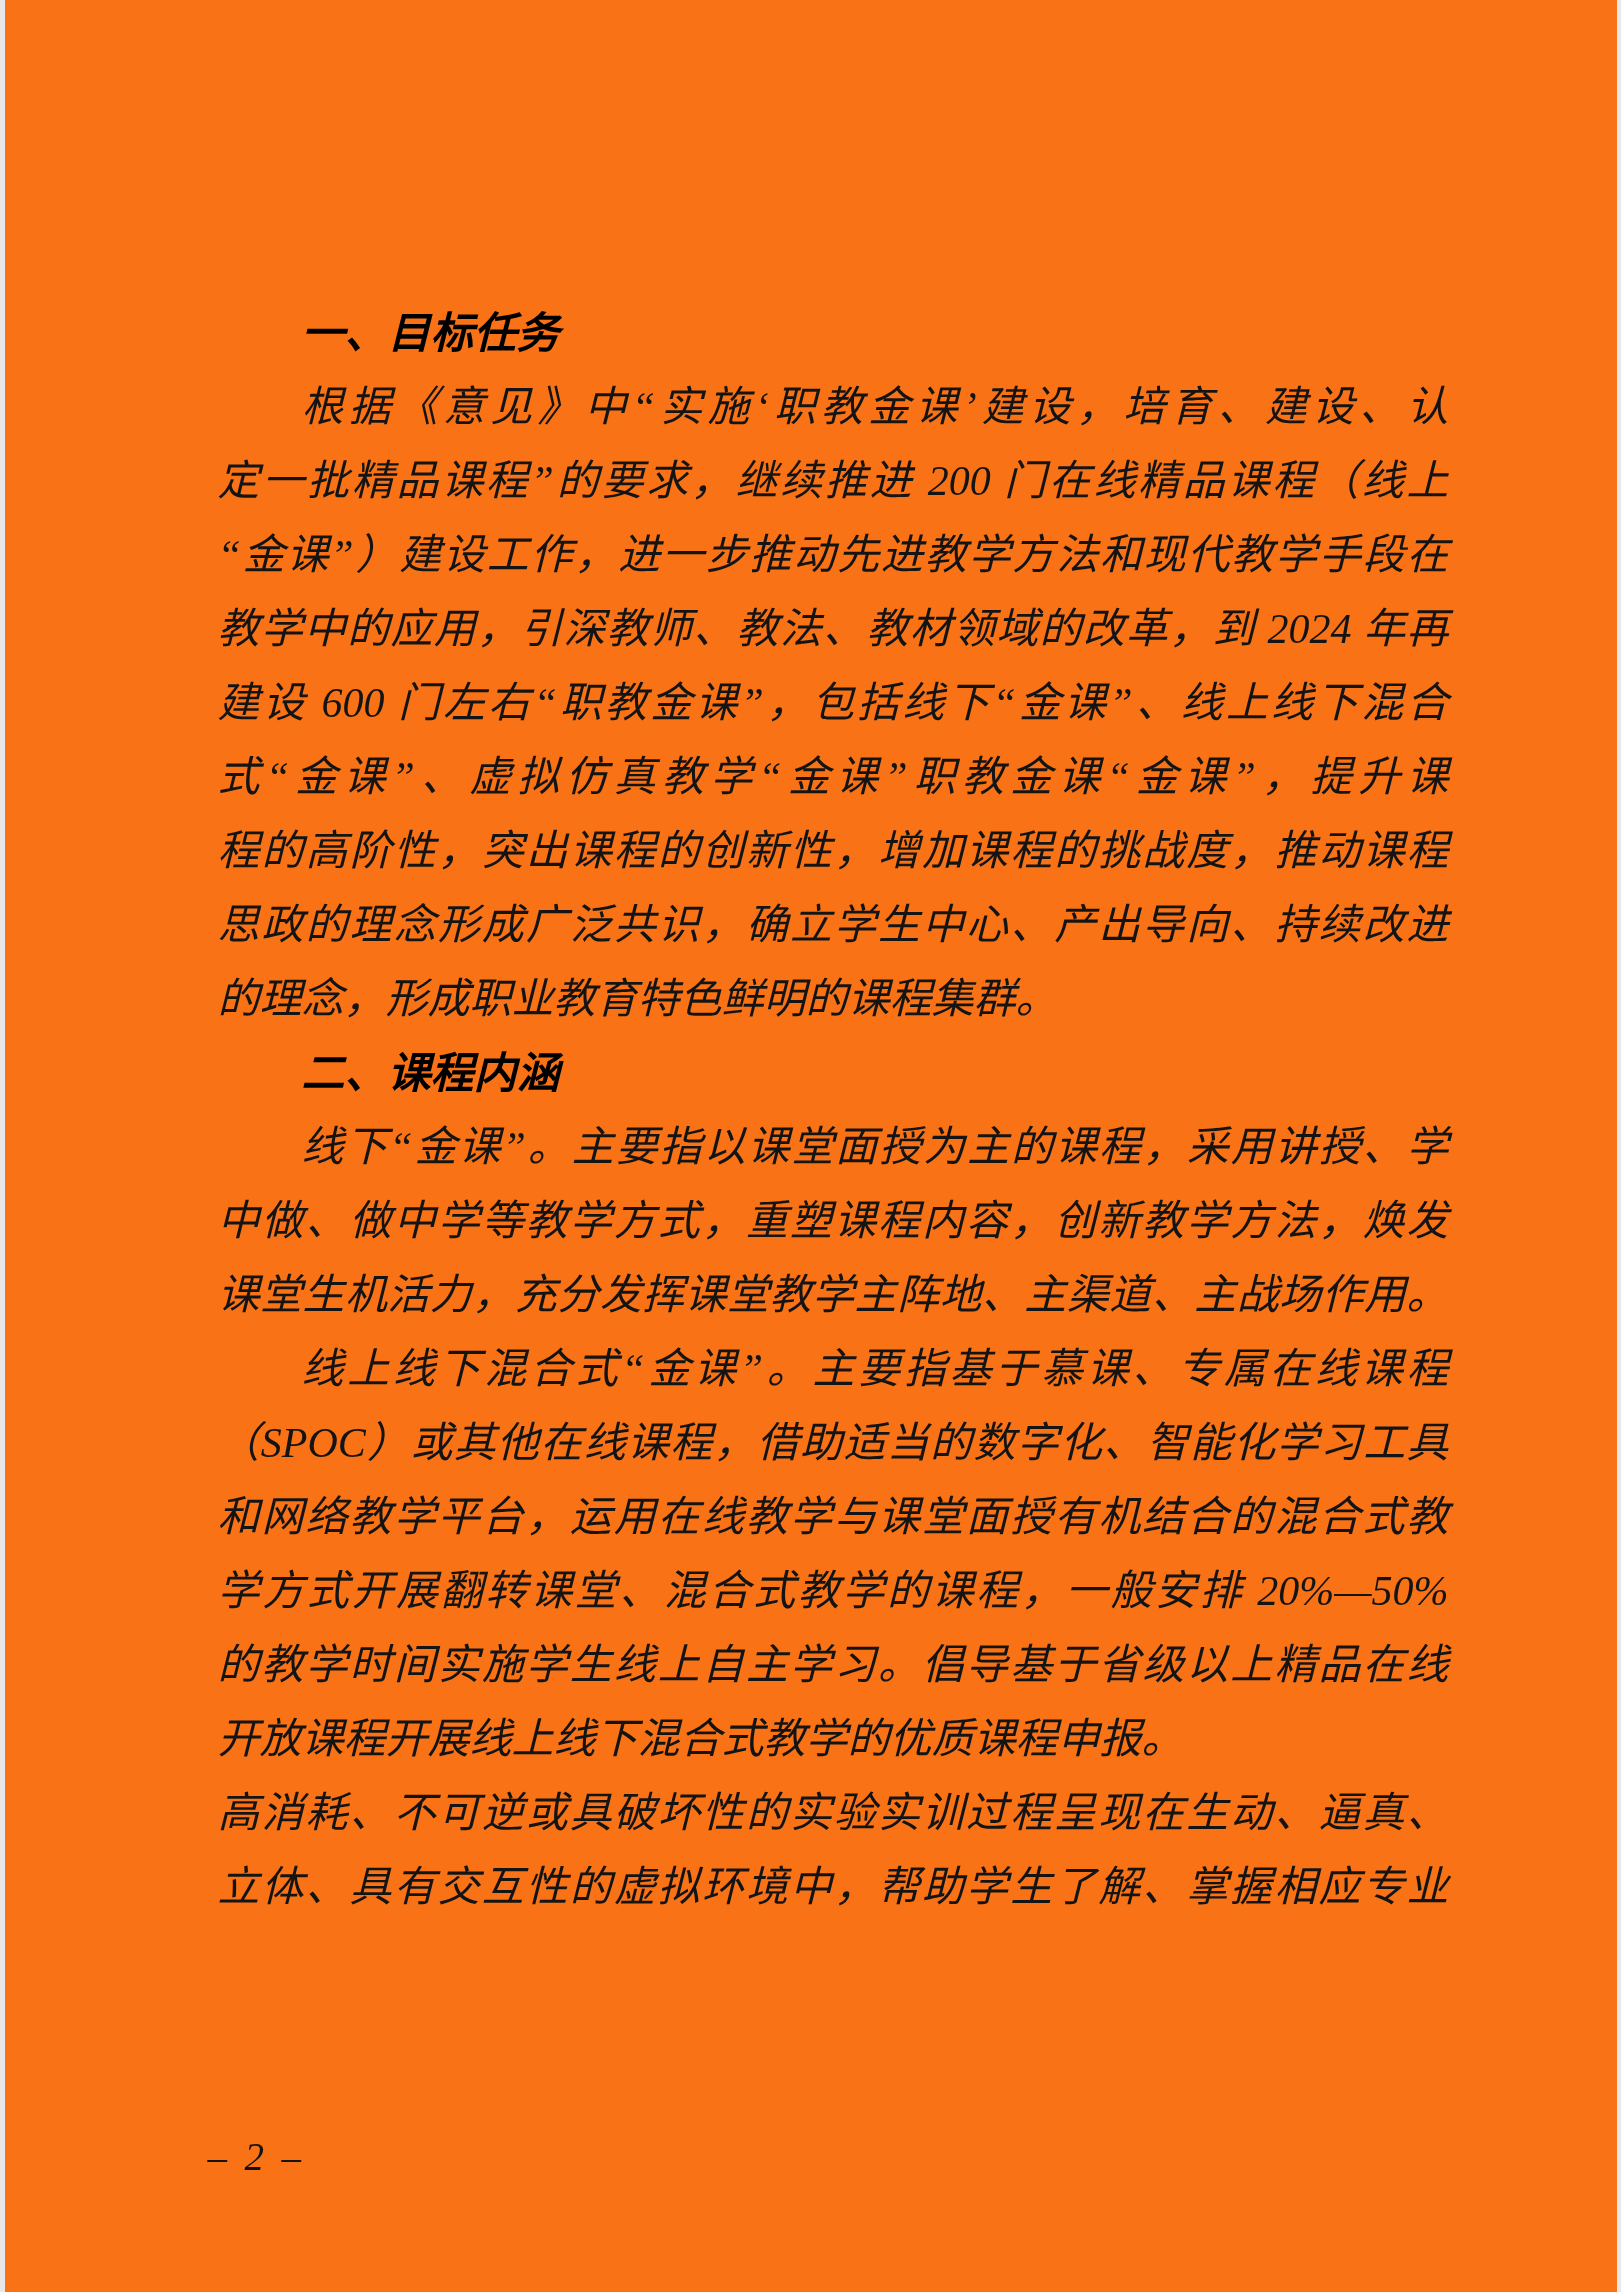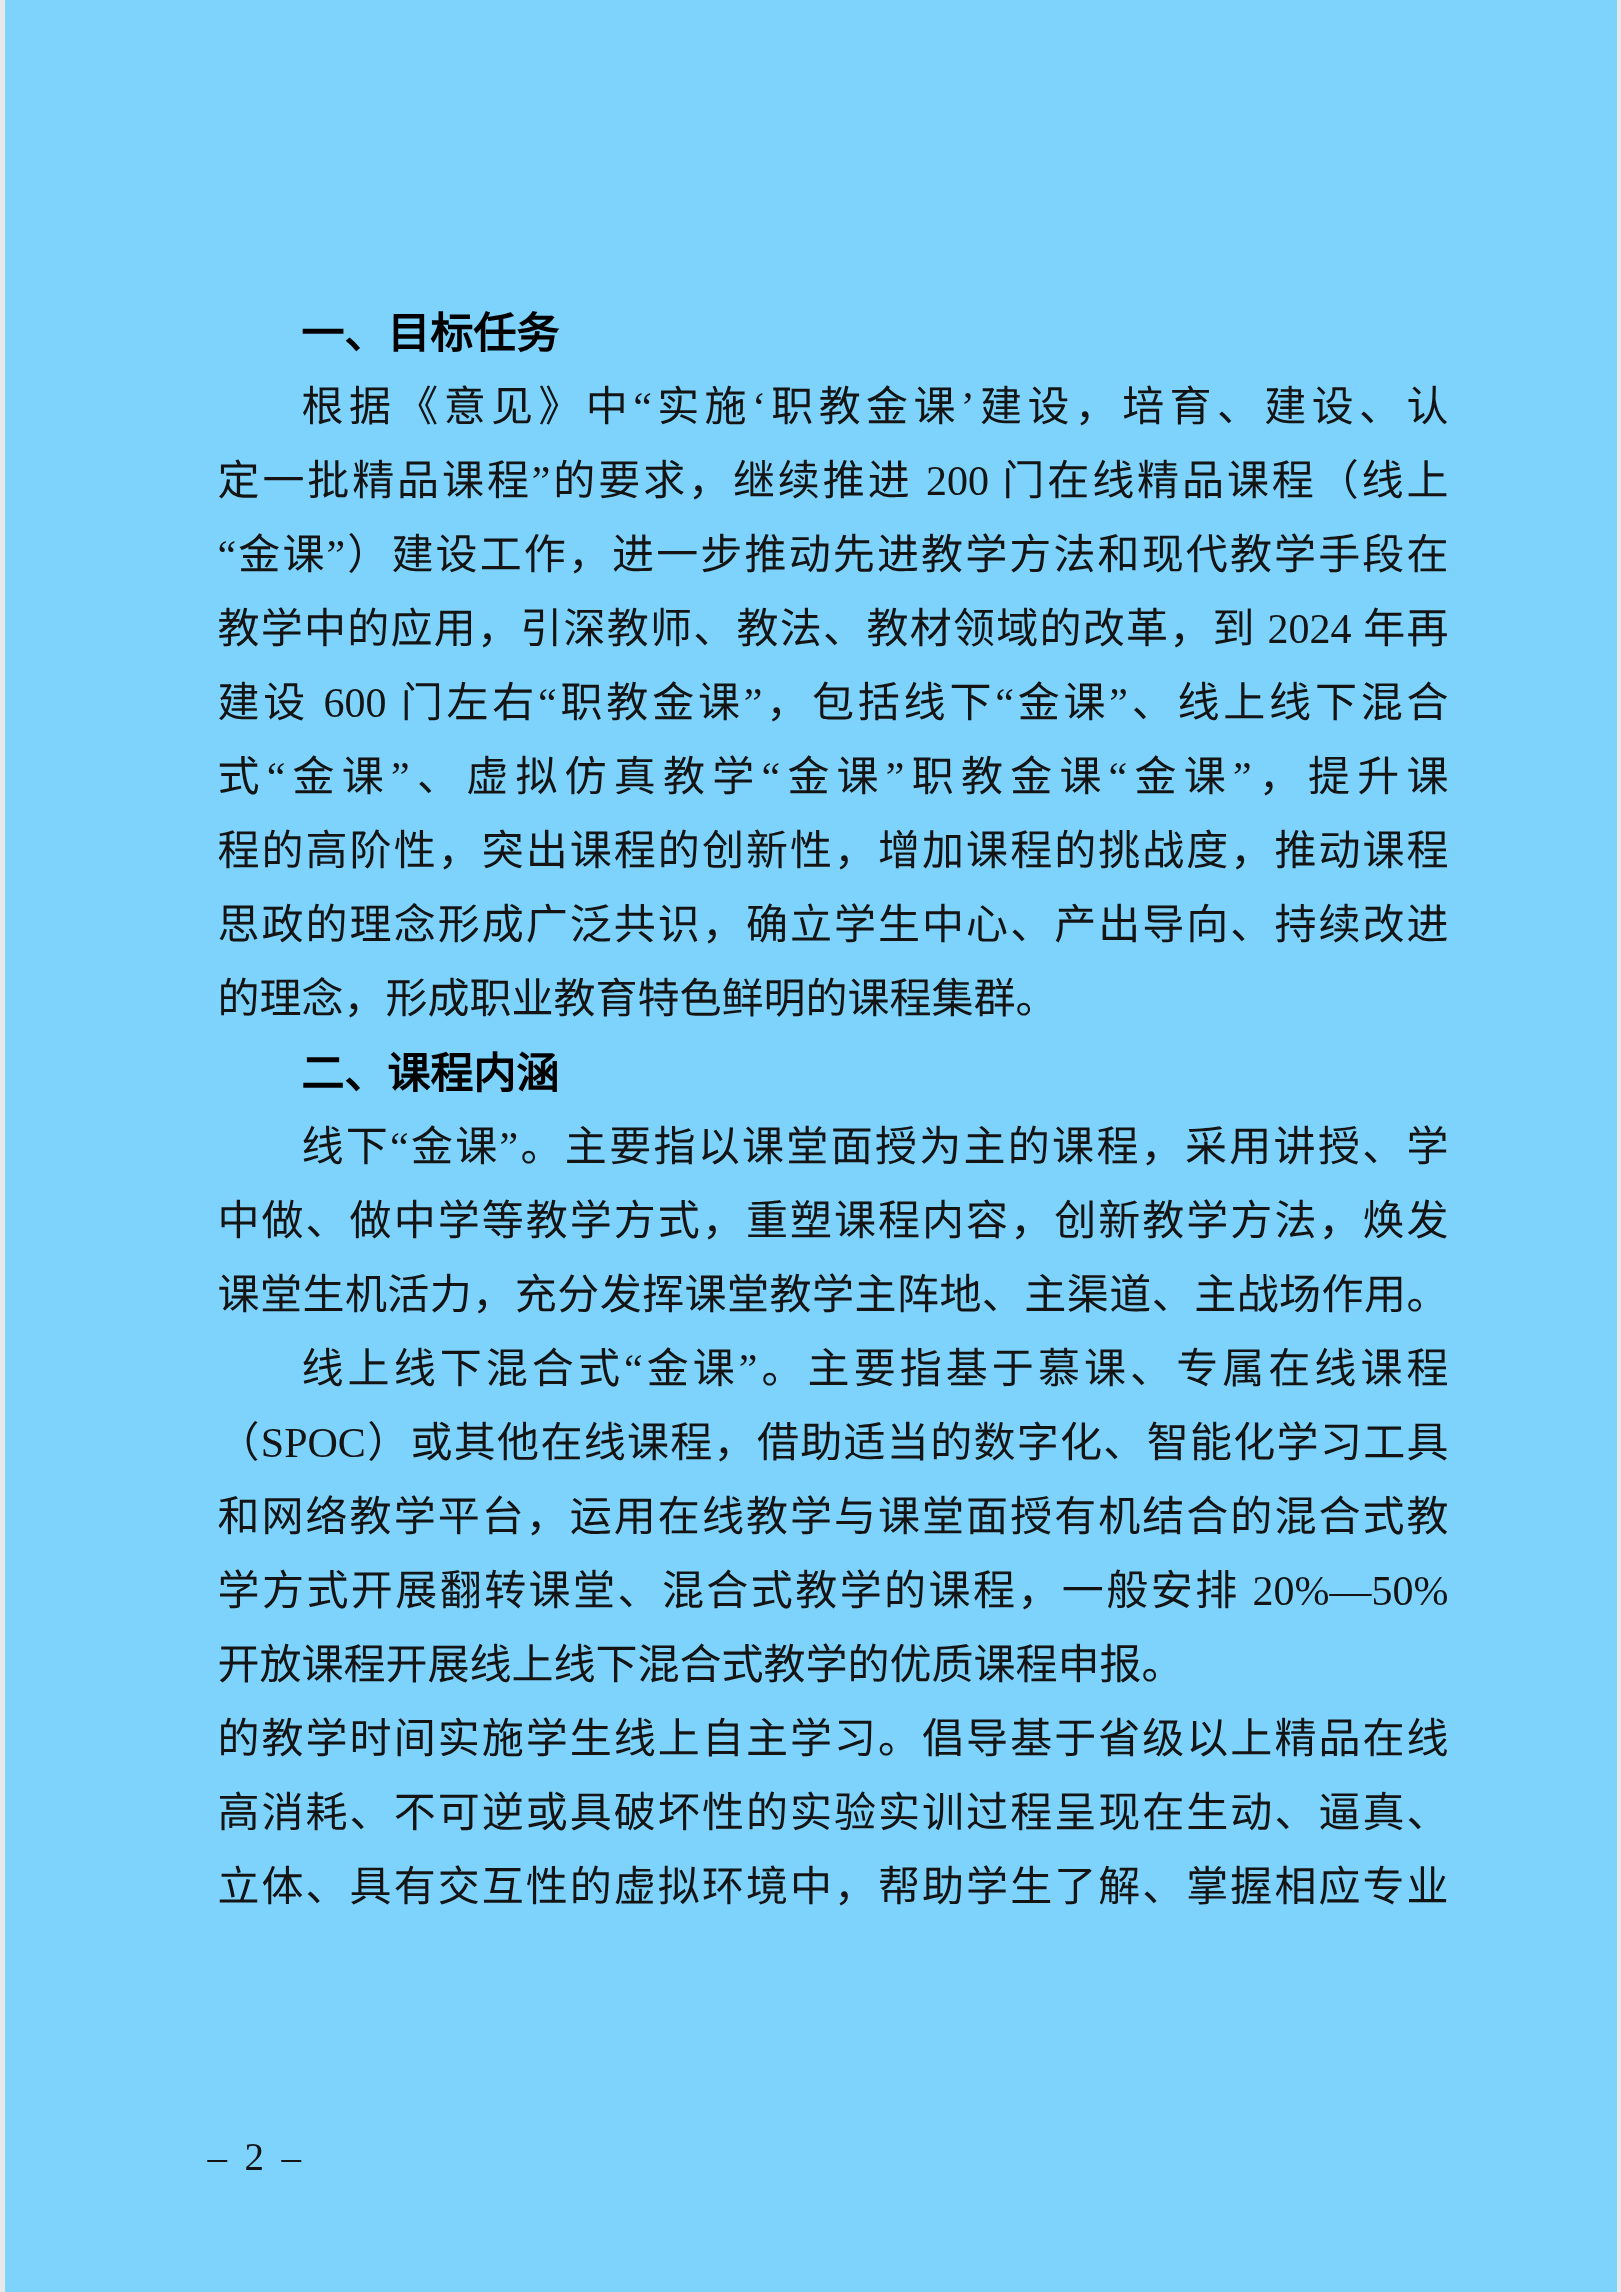"一、目标任务" .page { background: #7dd3fc -> #f97316; font-style: none -> italic }
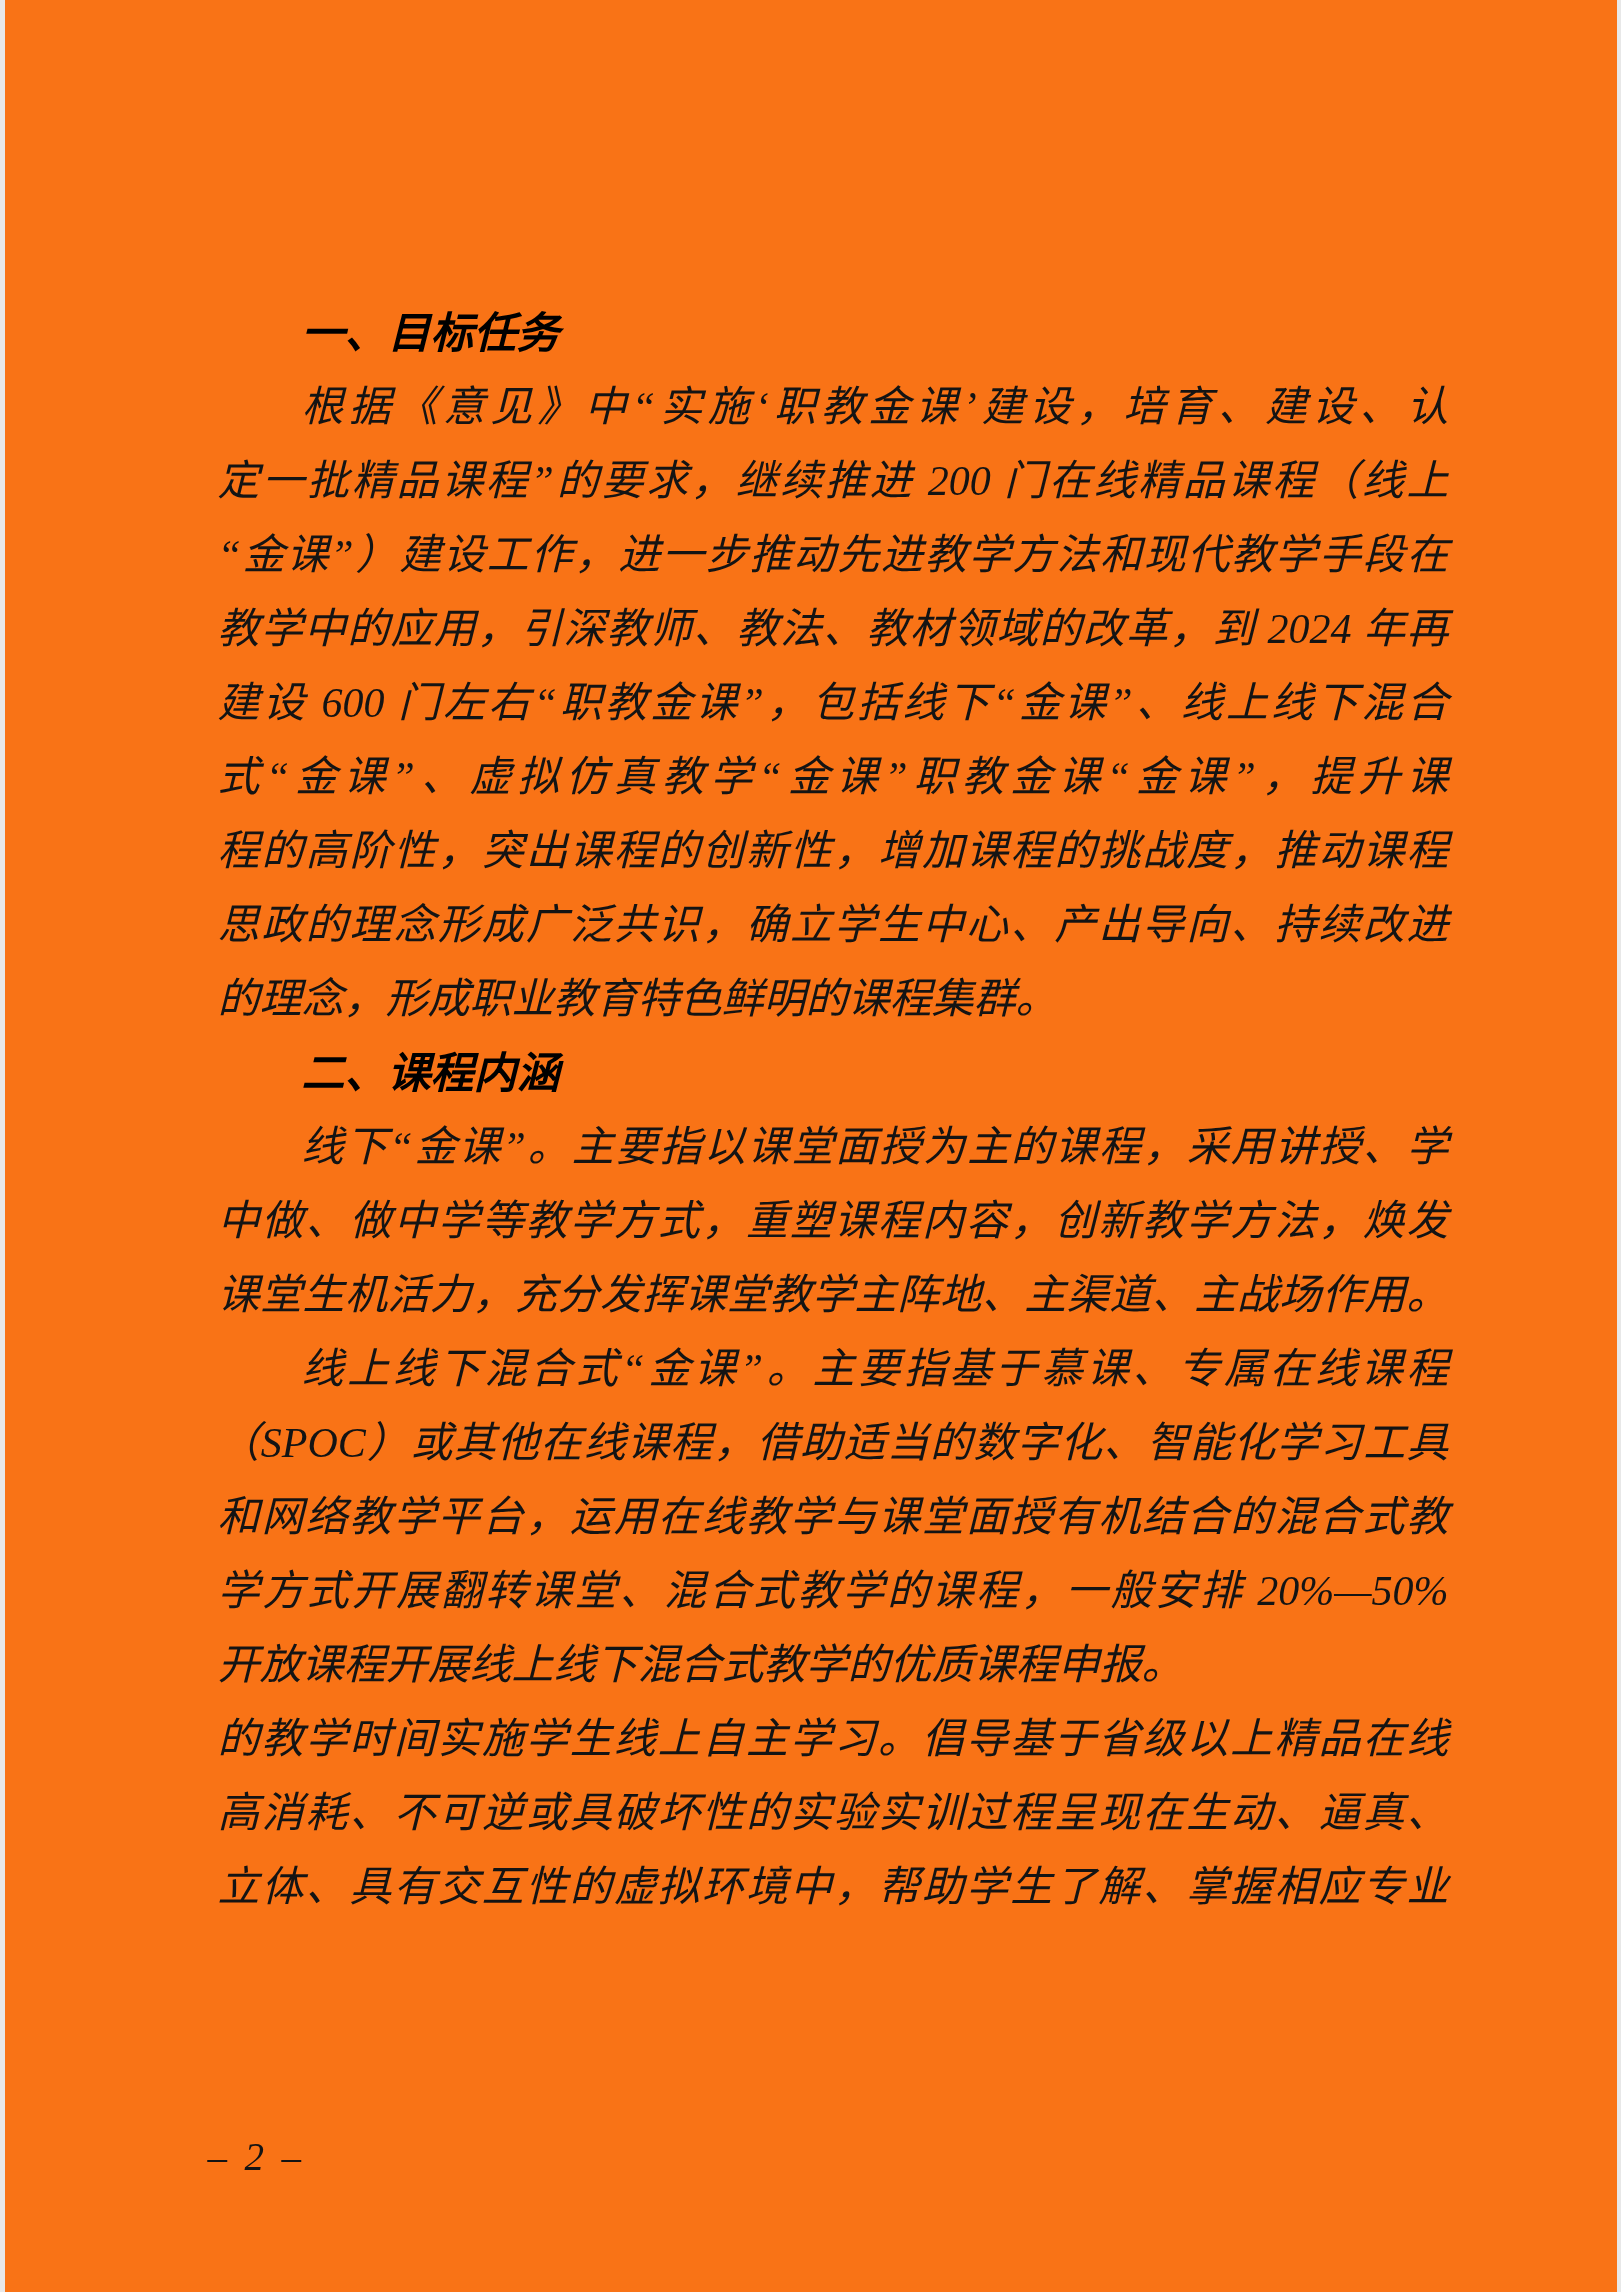"开放课程开展线上线下混合式教学的优质课程申报。" div.line { order: before "的教学时间实施学生线上自主学习。倡导基于省级以上精品在线" -> after "的教学时间实施学生线上自主学习。倡导基于省级以上精品在线" }
